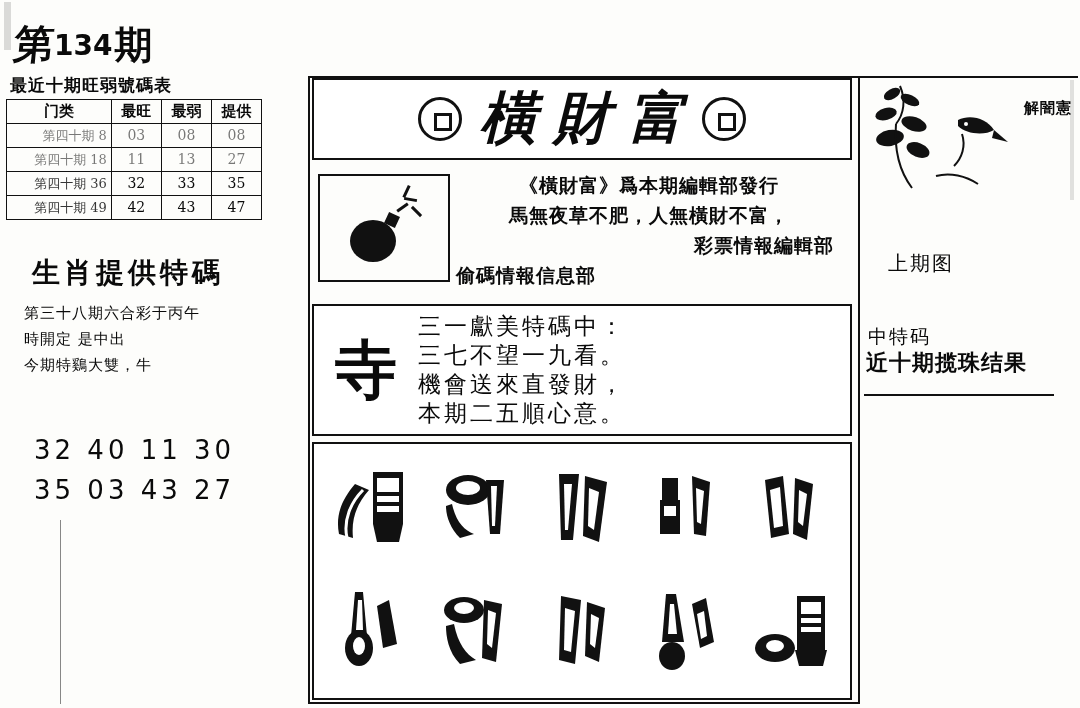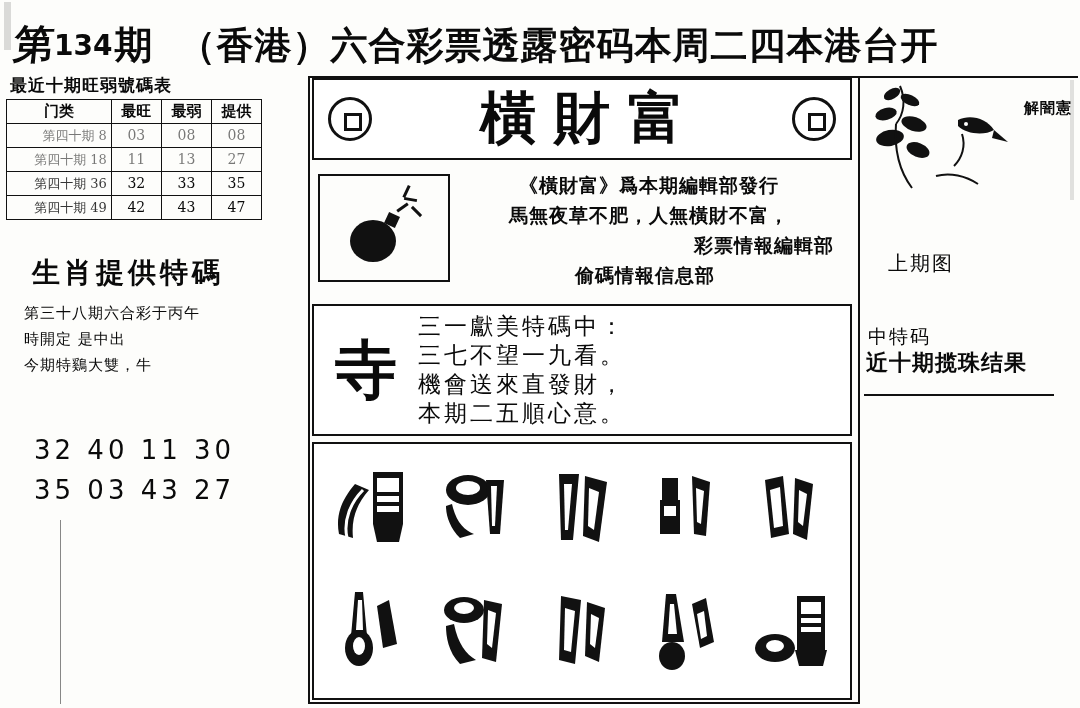"（香港）六合彩票透露密码本周二四本港台开" span.hl-main { html: <span>（香港）六合彩票透露密码本周二四本港台开</span> -> none }
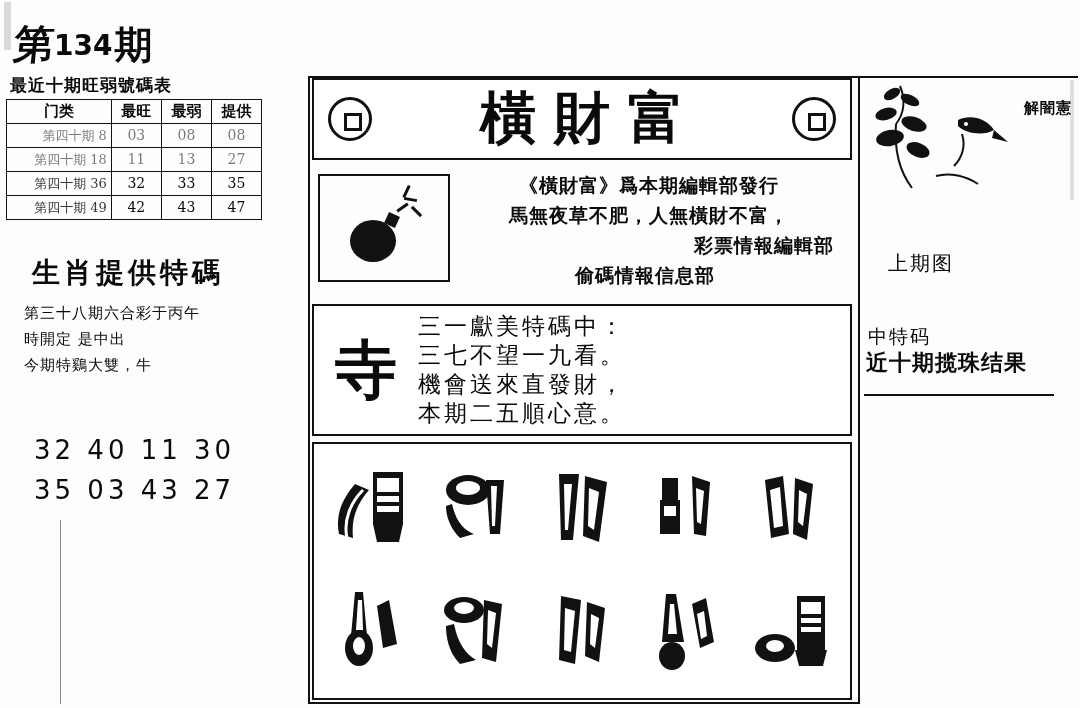"橫財富" #title-box { font-style: none -> italic; justify-content: space-between -> center }
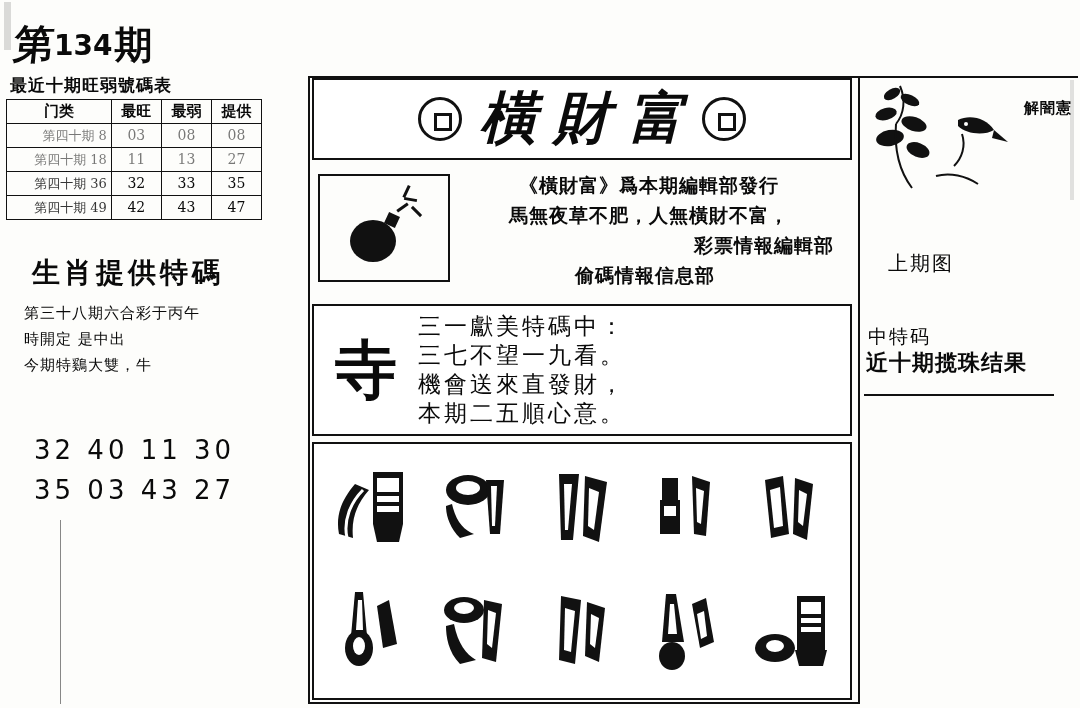"偷碼情報信息部" #slogan-lines .l4 { text-align: center -> left }
